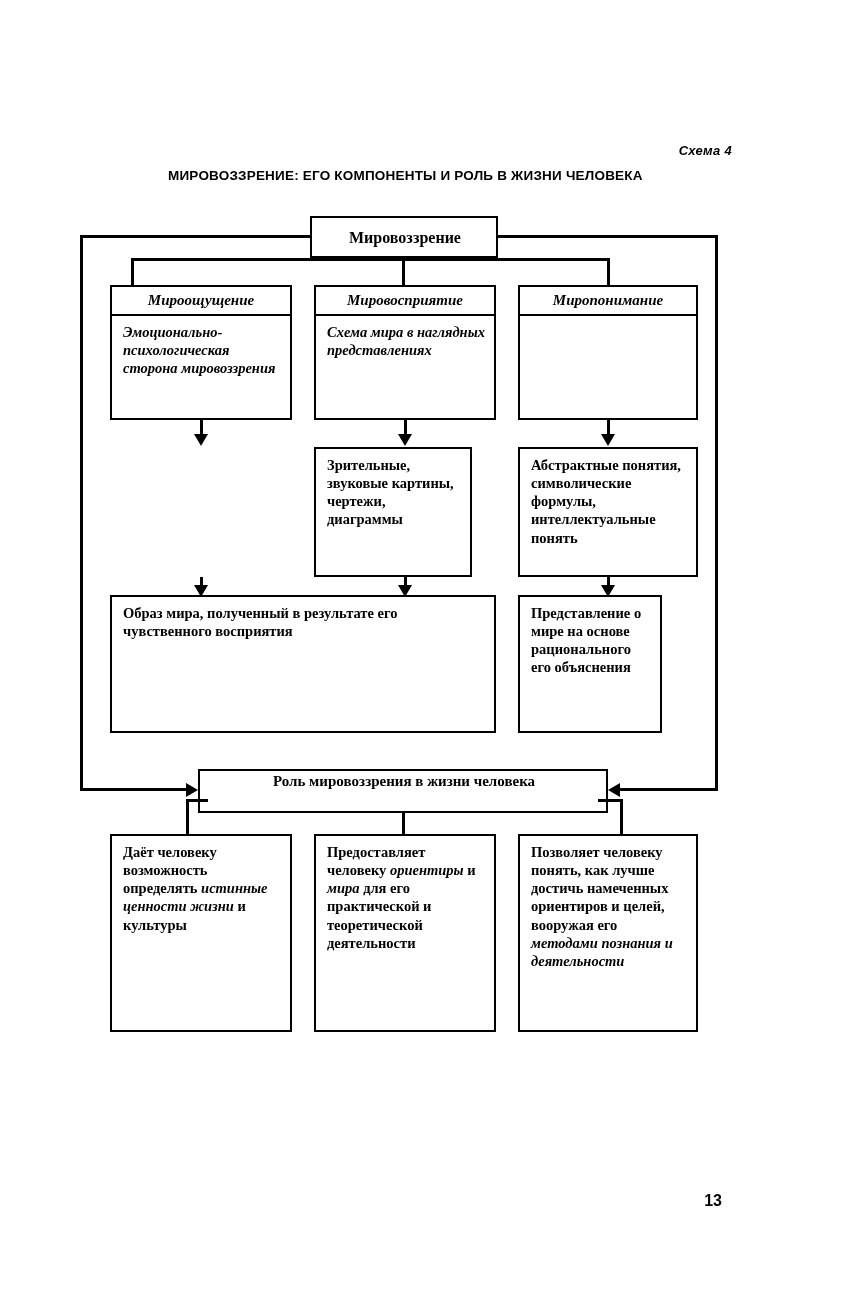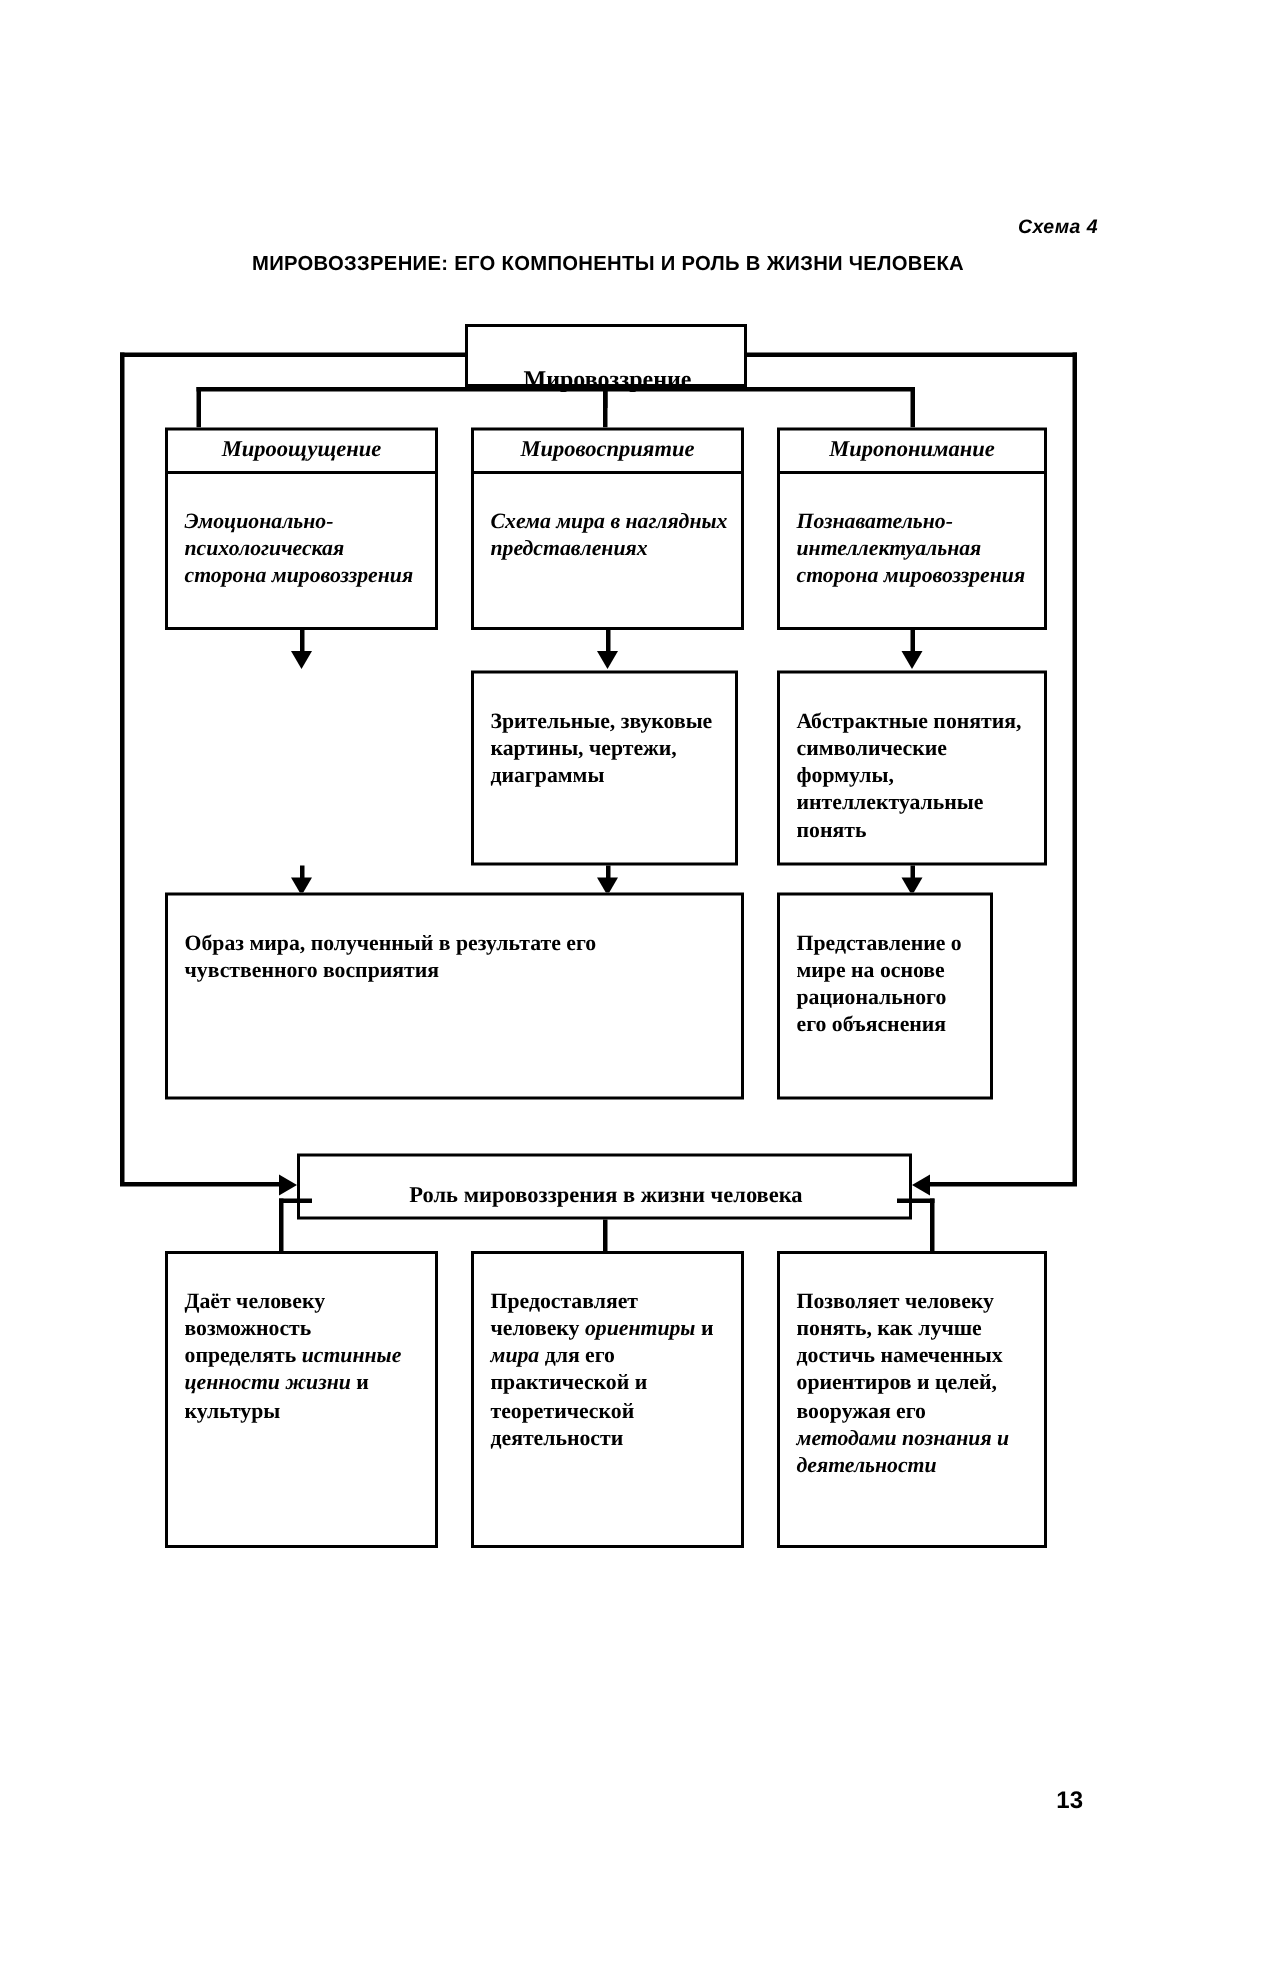"Мировоззрение" .box .txt { margin-top: 16px -> none }
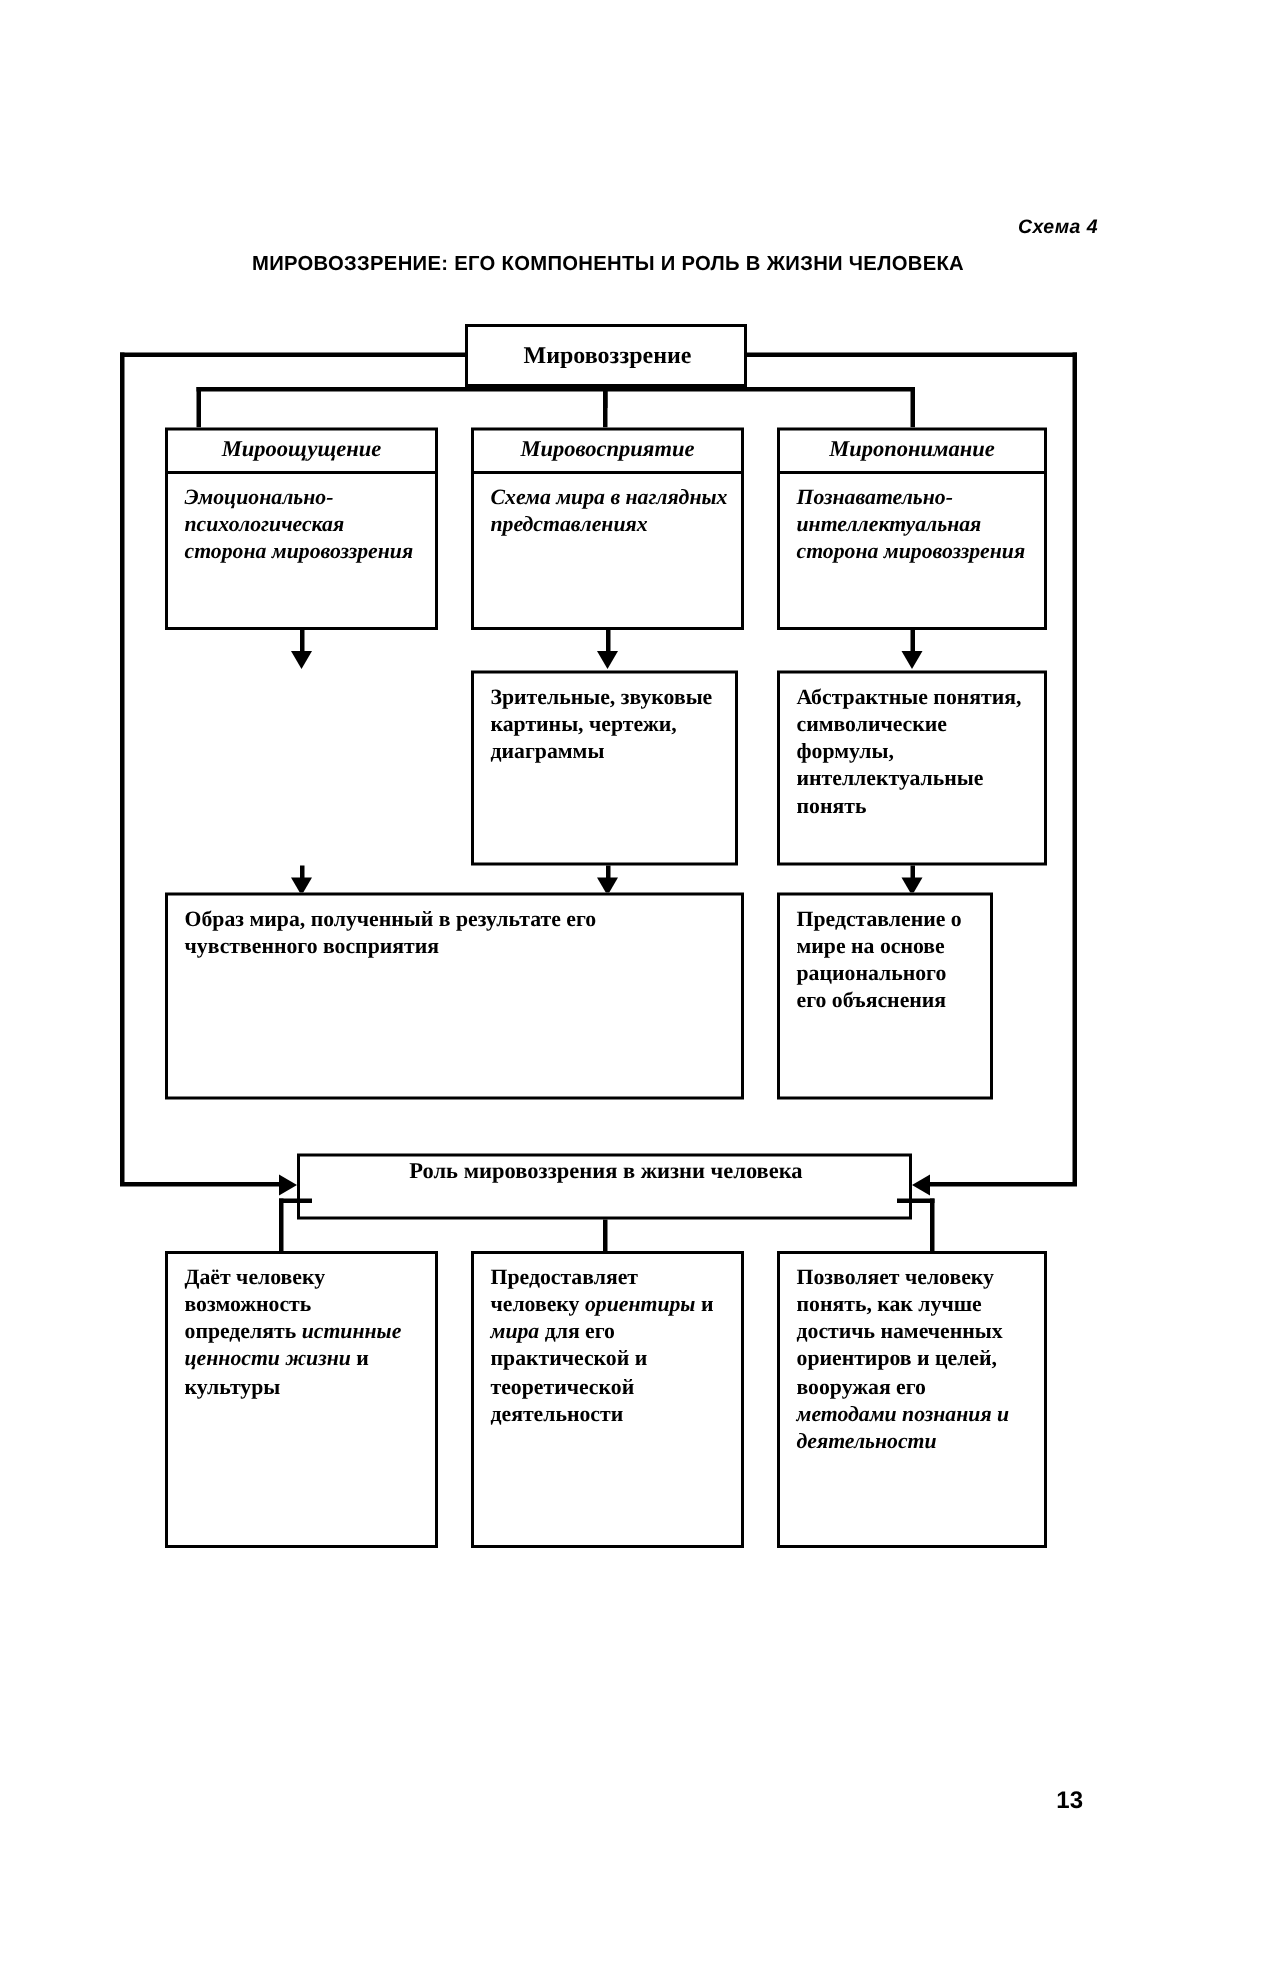"Познавательно-интеллектуальная сторона" div.txt { html: <div>Познавательно-интеллектуальная сторона мировоззрения</div> -> none }
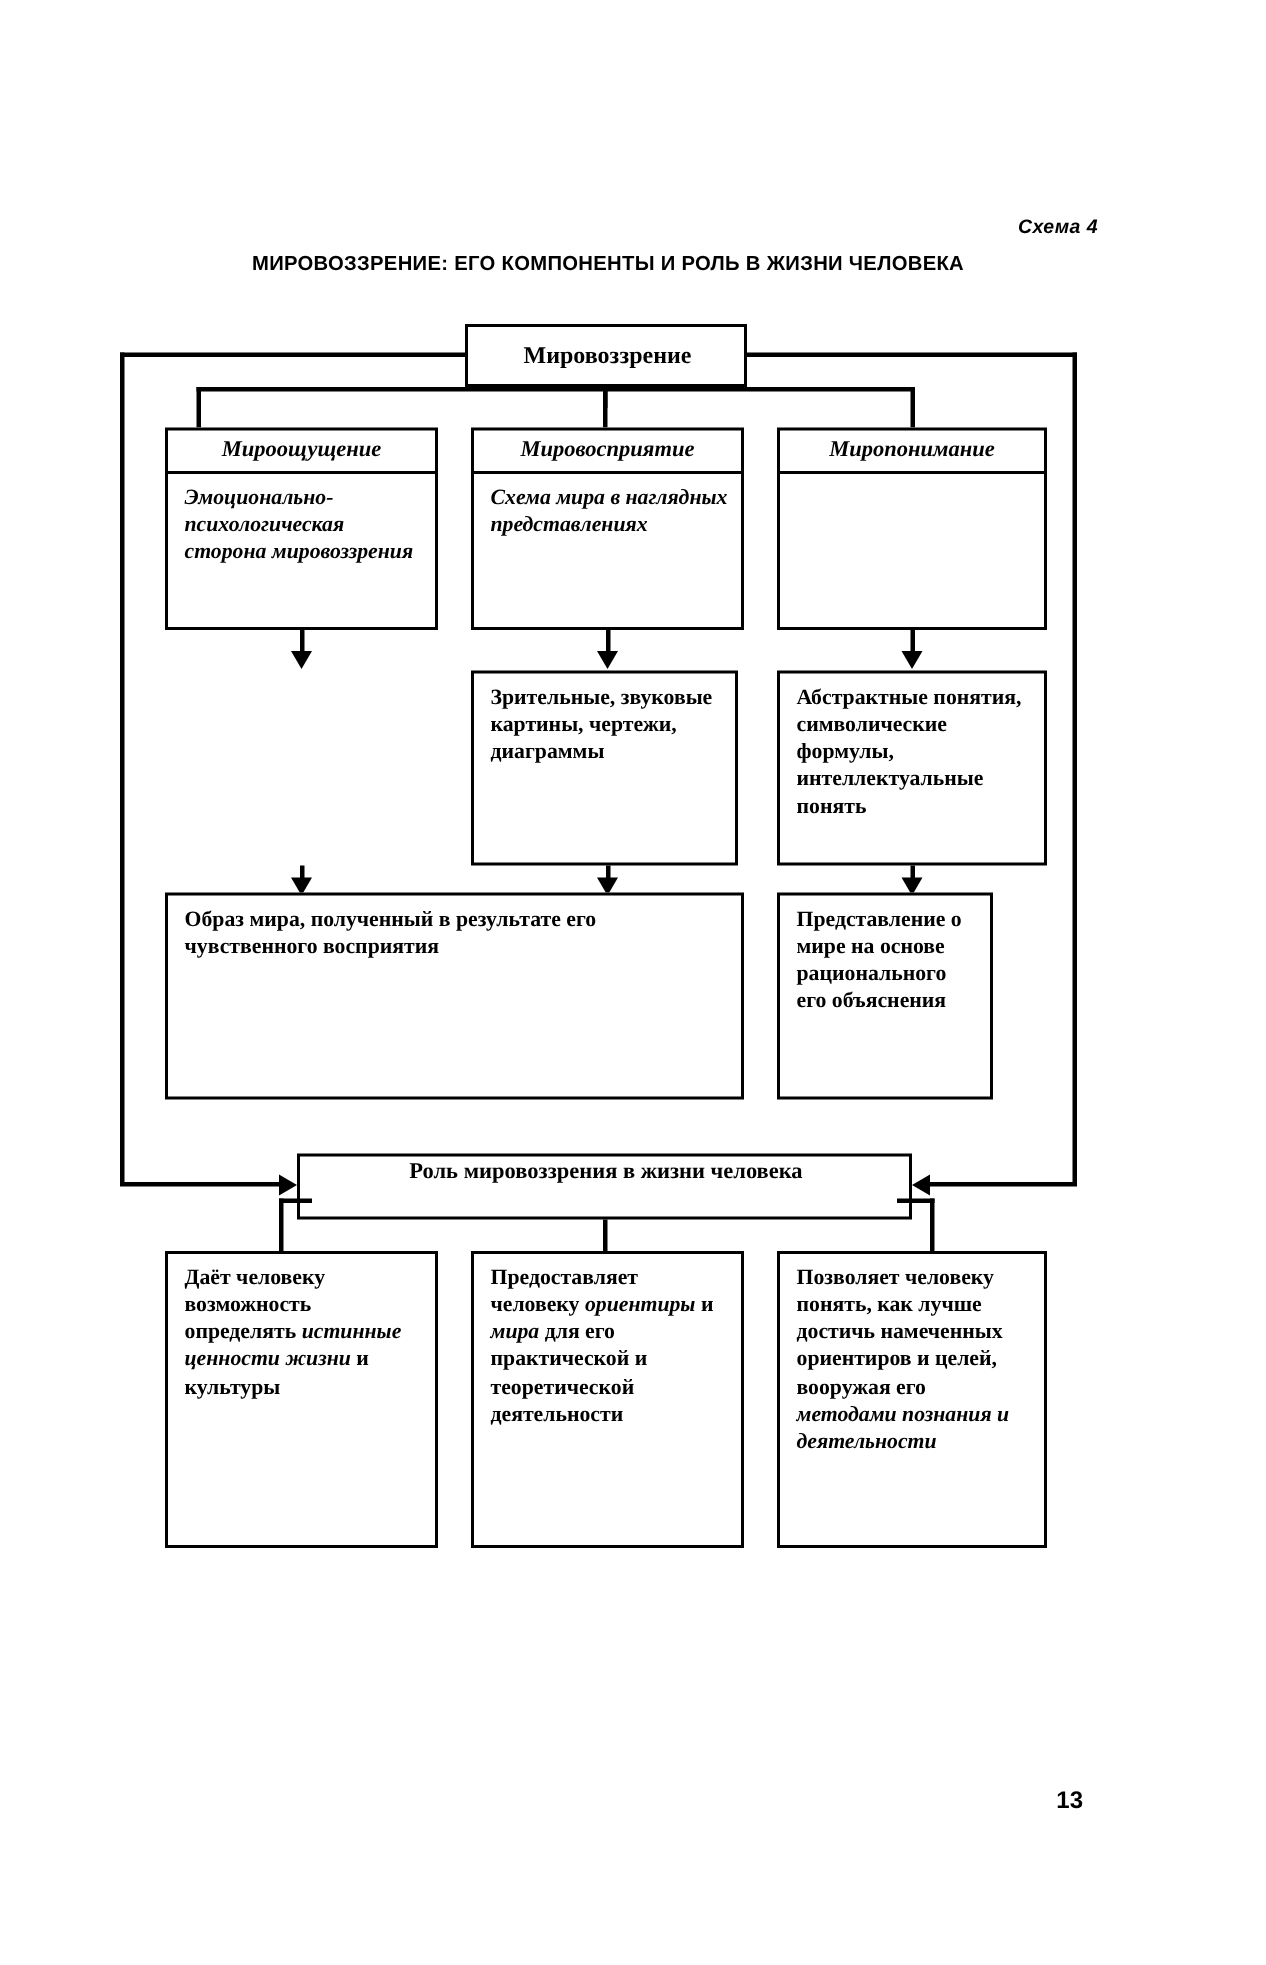"Зрительные, звуковые картины, чертежи," #box-zritelnye { width: 178px -> 158px }
